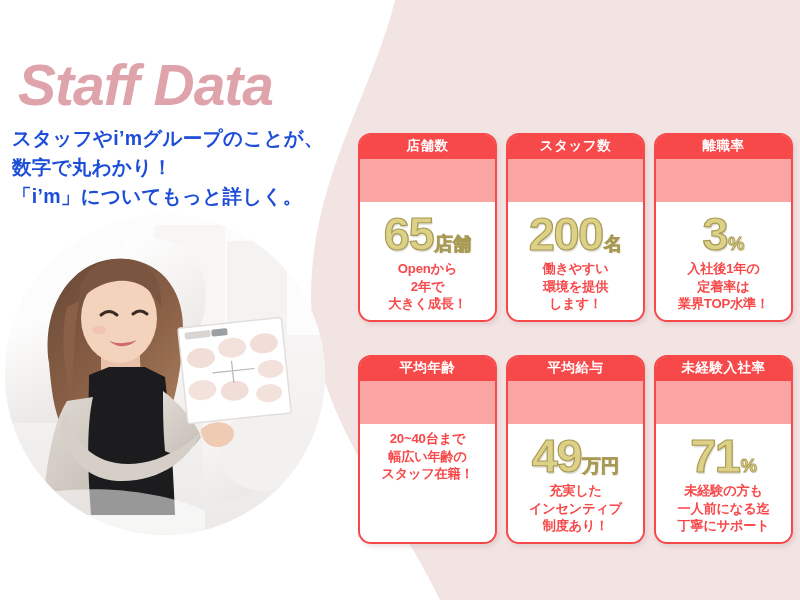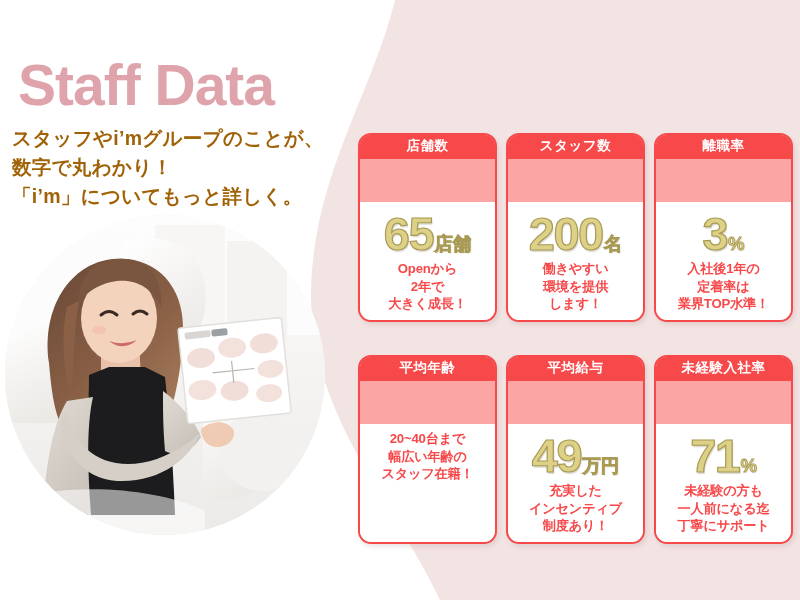"Staff Data" .title { font-style: none -> italic }
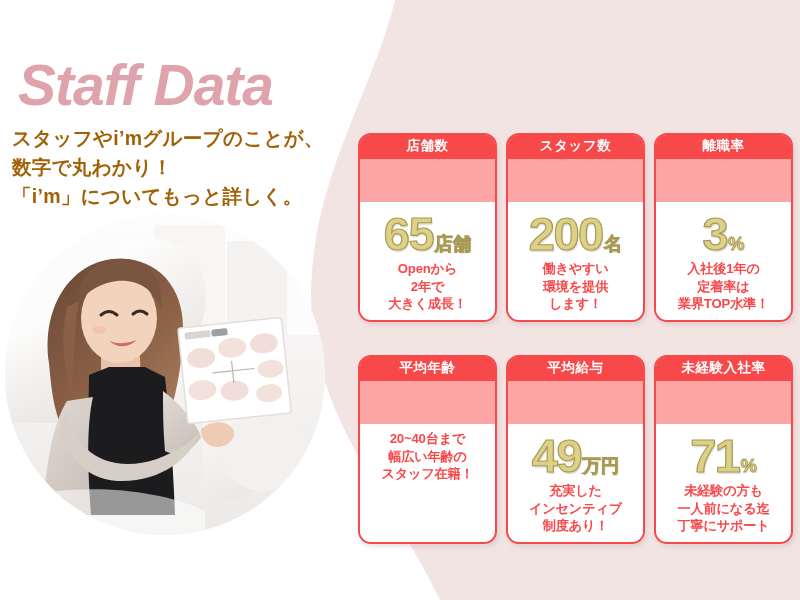"スタッフやi’mグループのことが、" .subtitle { color: #a16207 -> #1d4ed8 }
